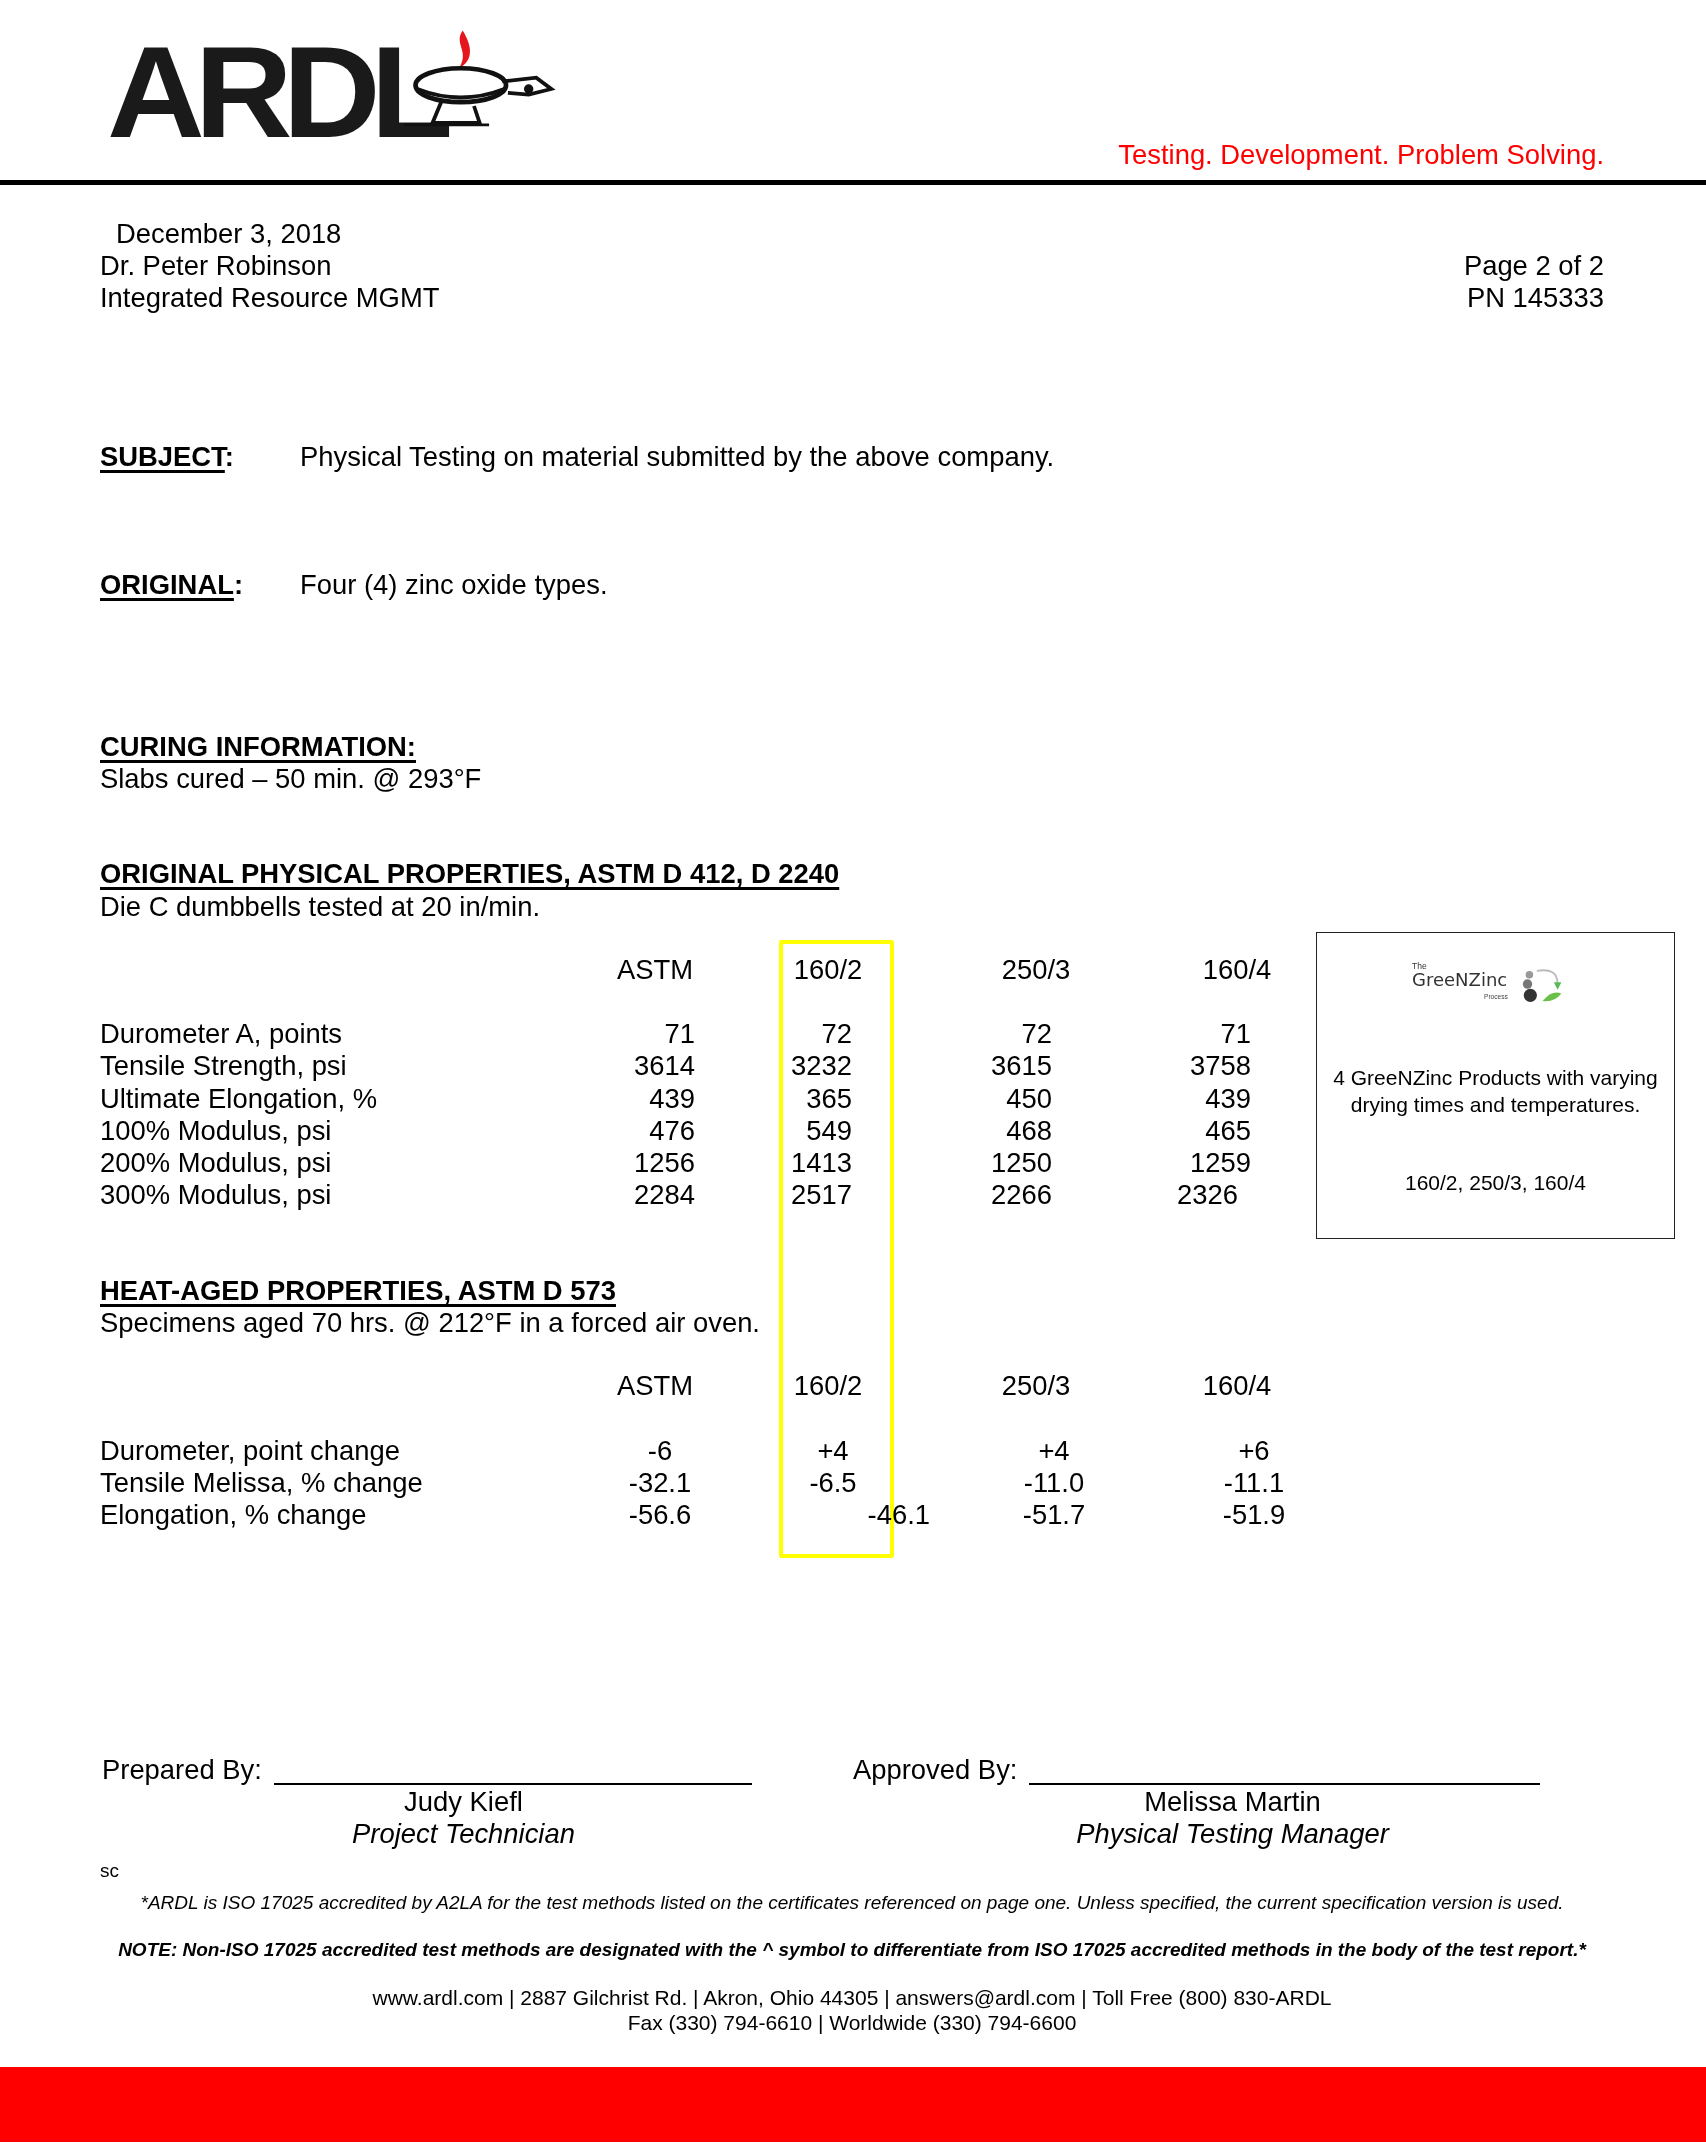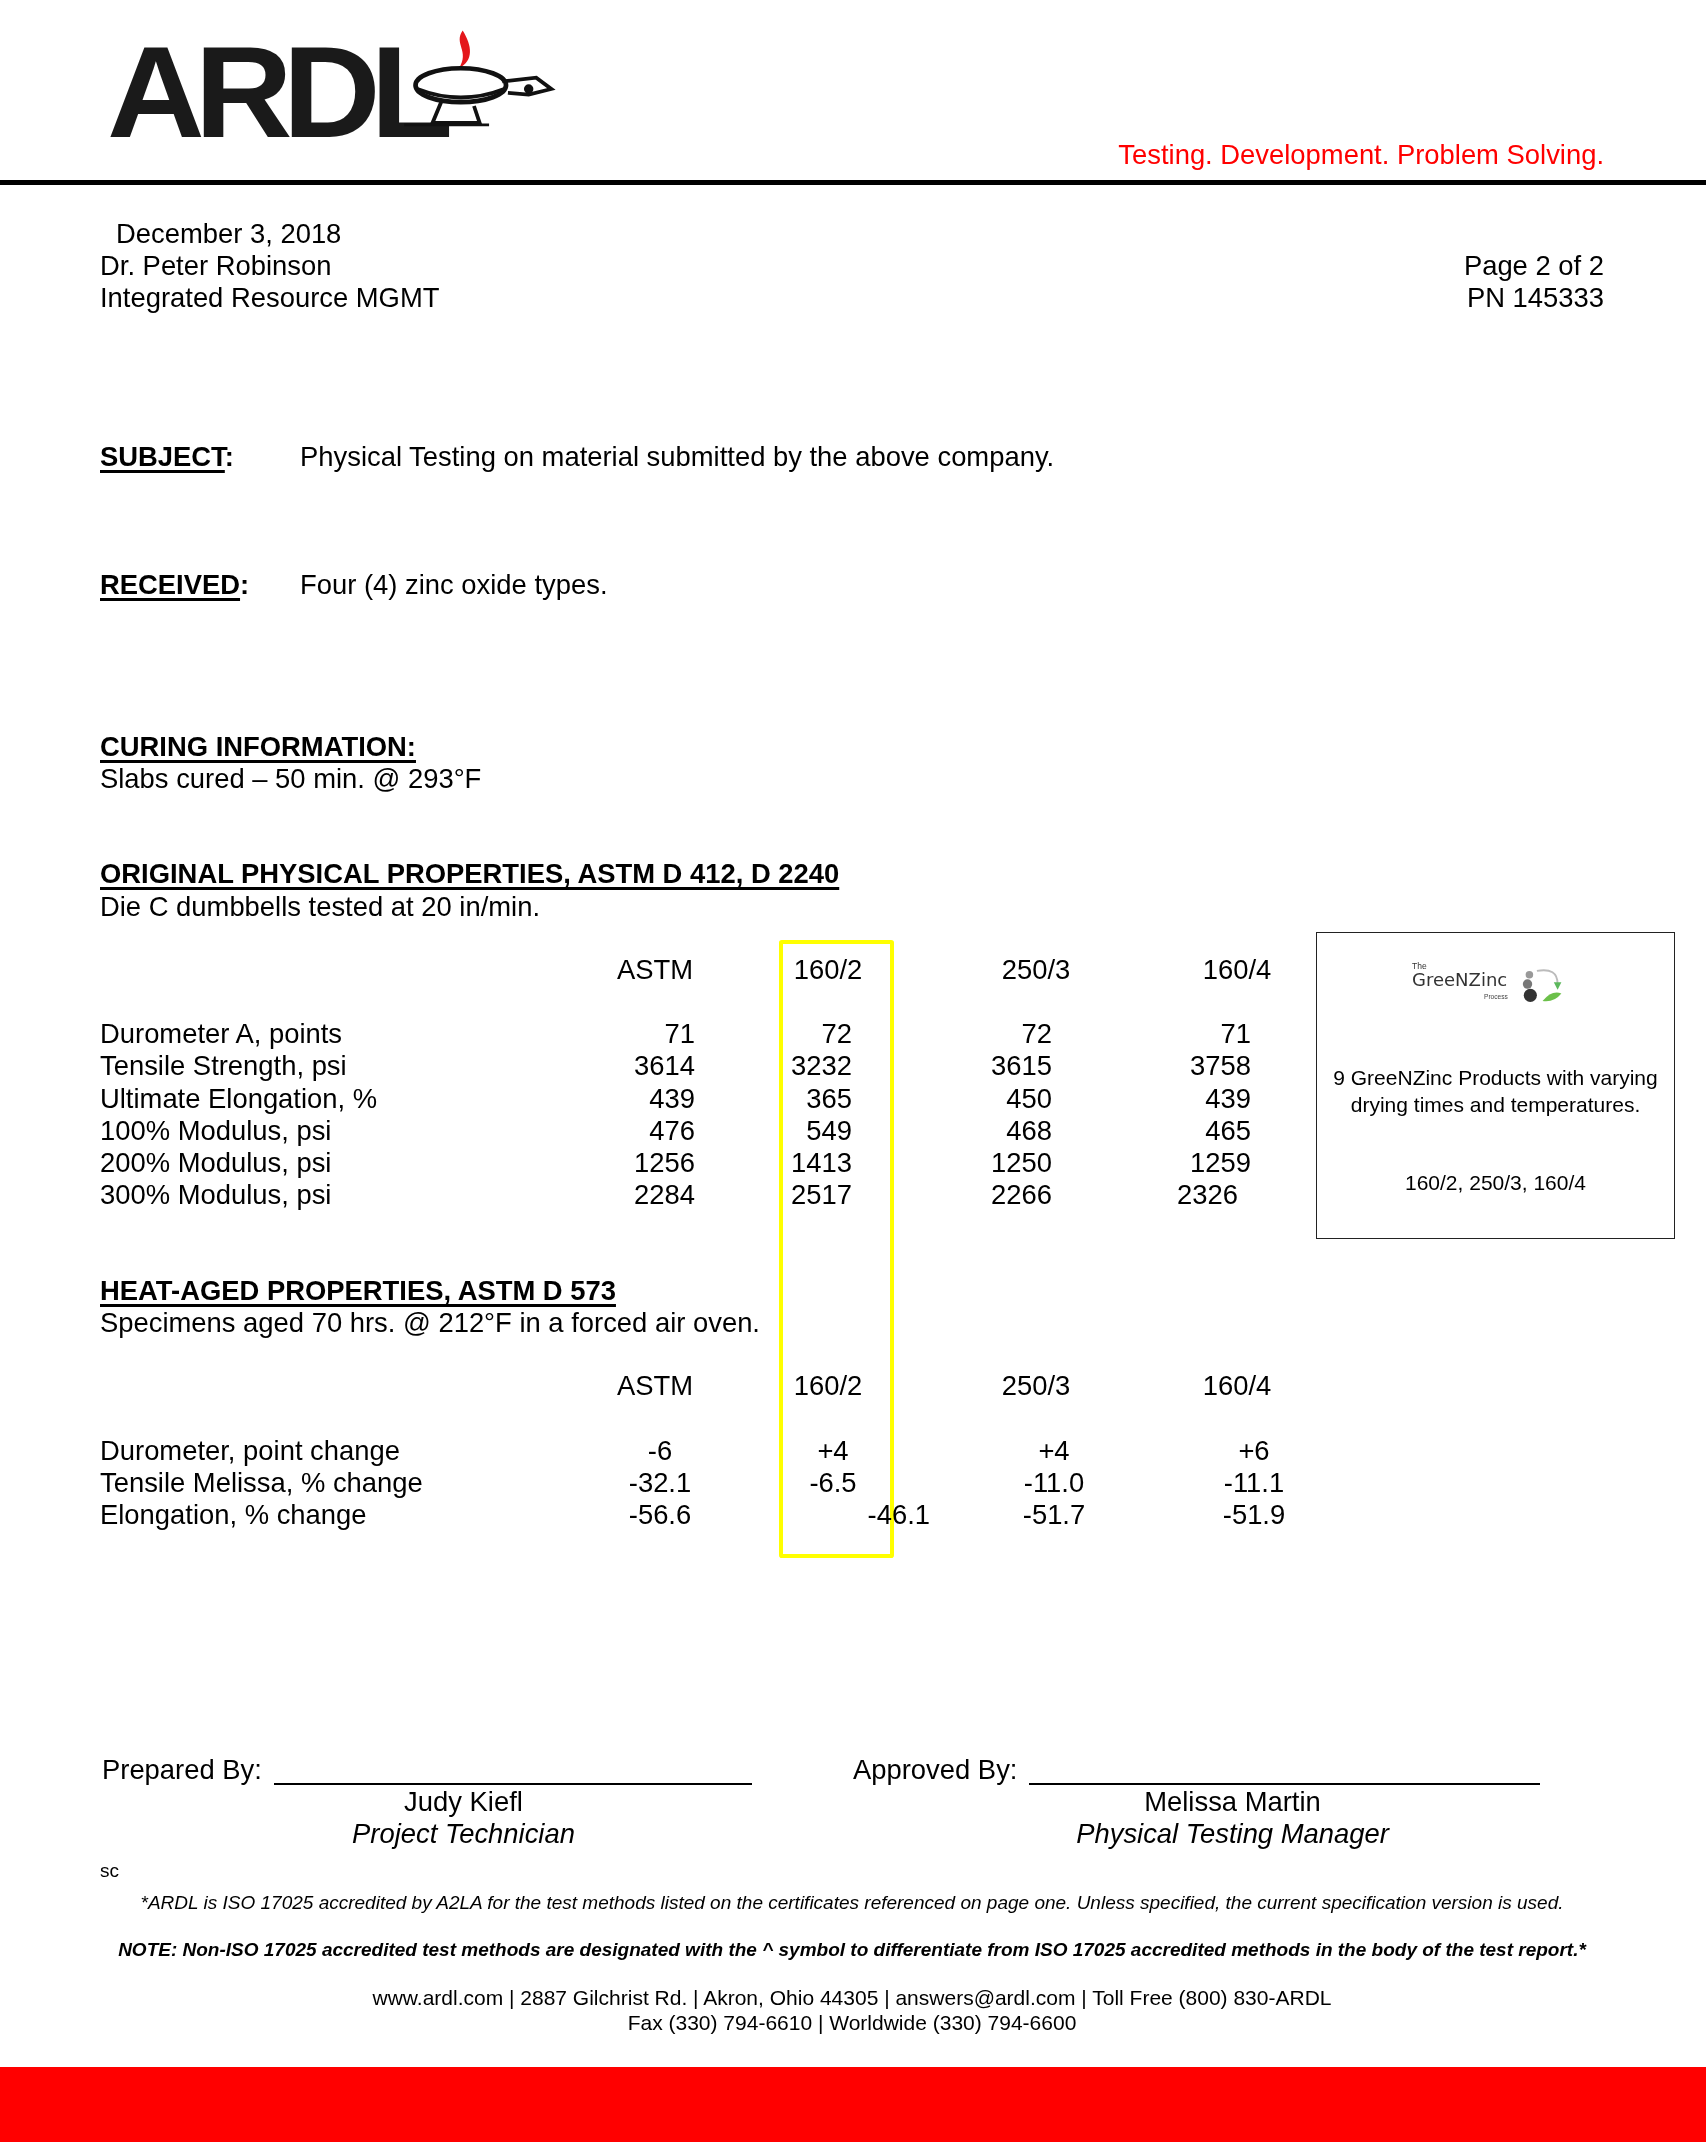"RECEIVED" span.label-bold { text: RECEIVED -> ORIGINAL }
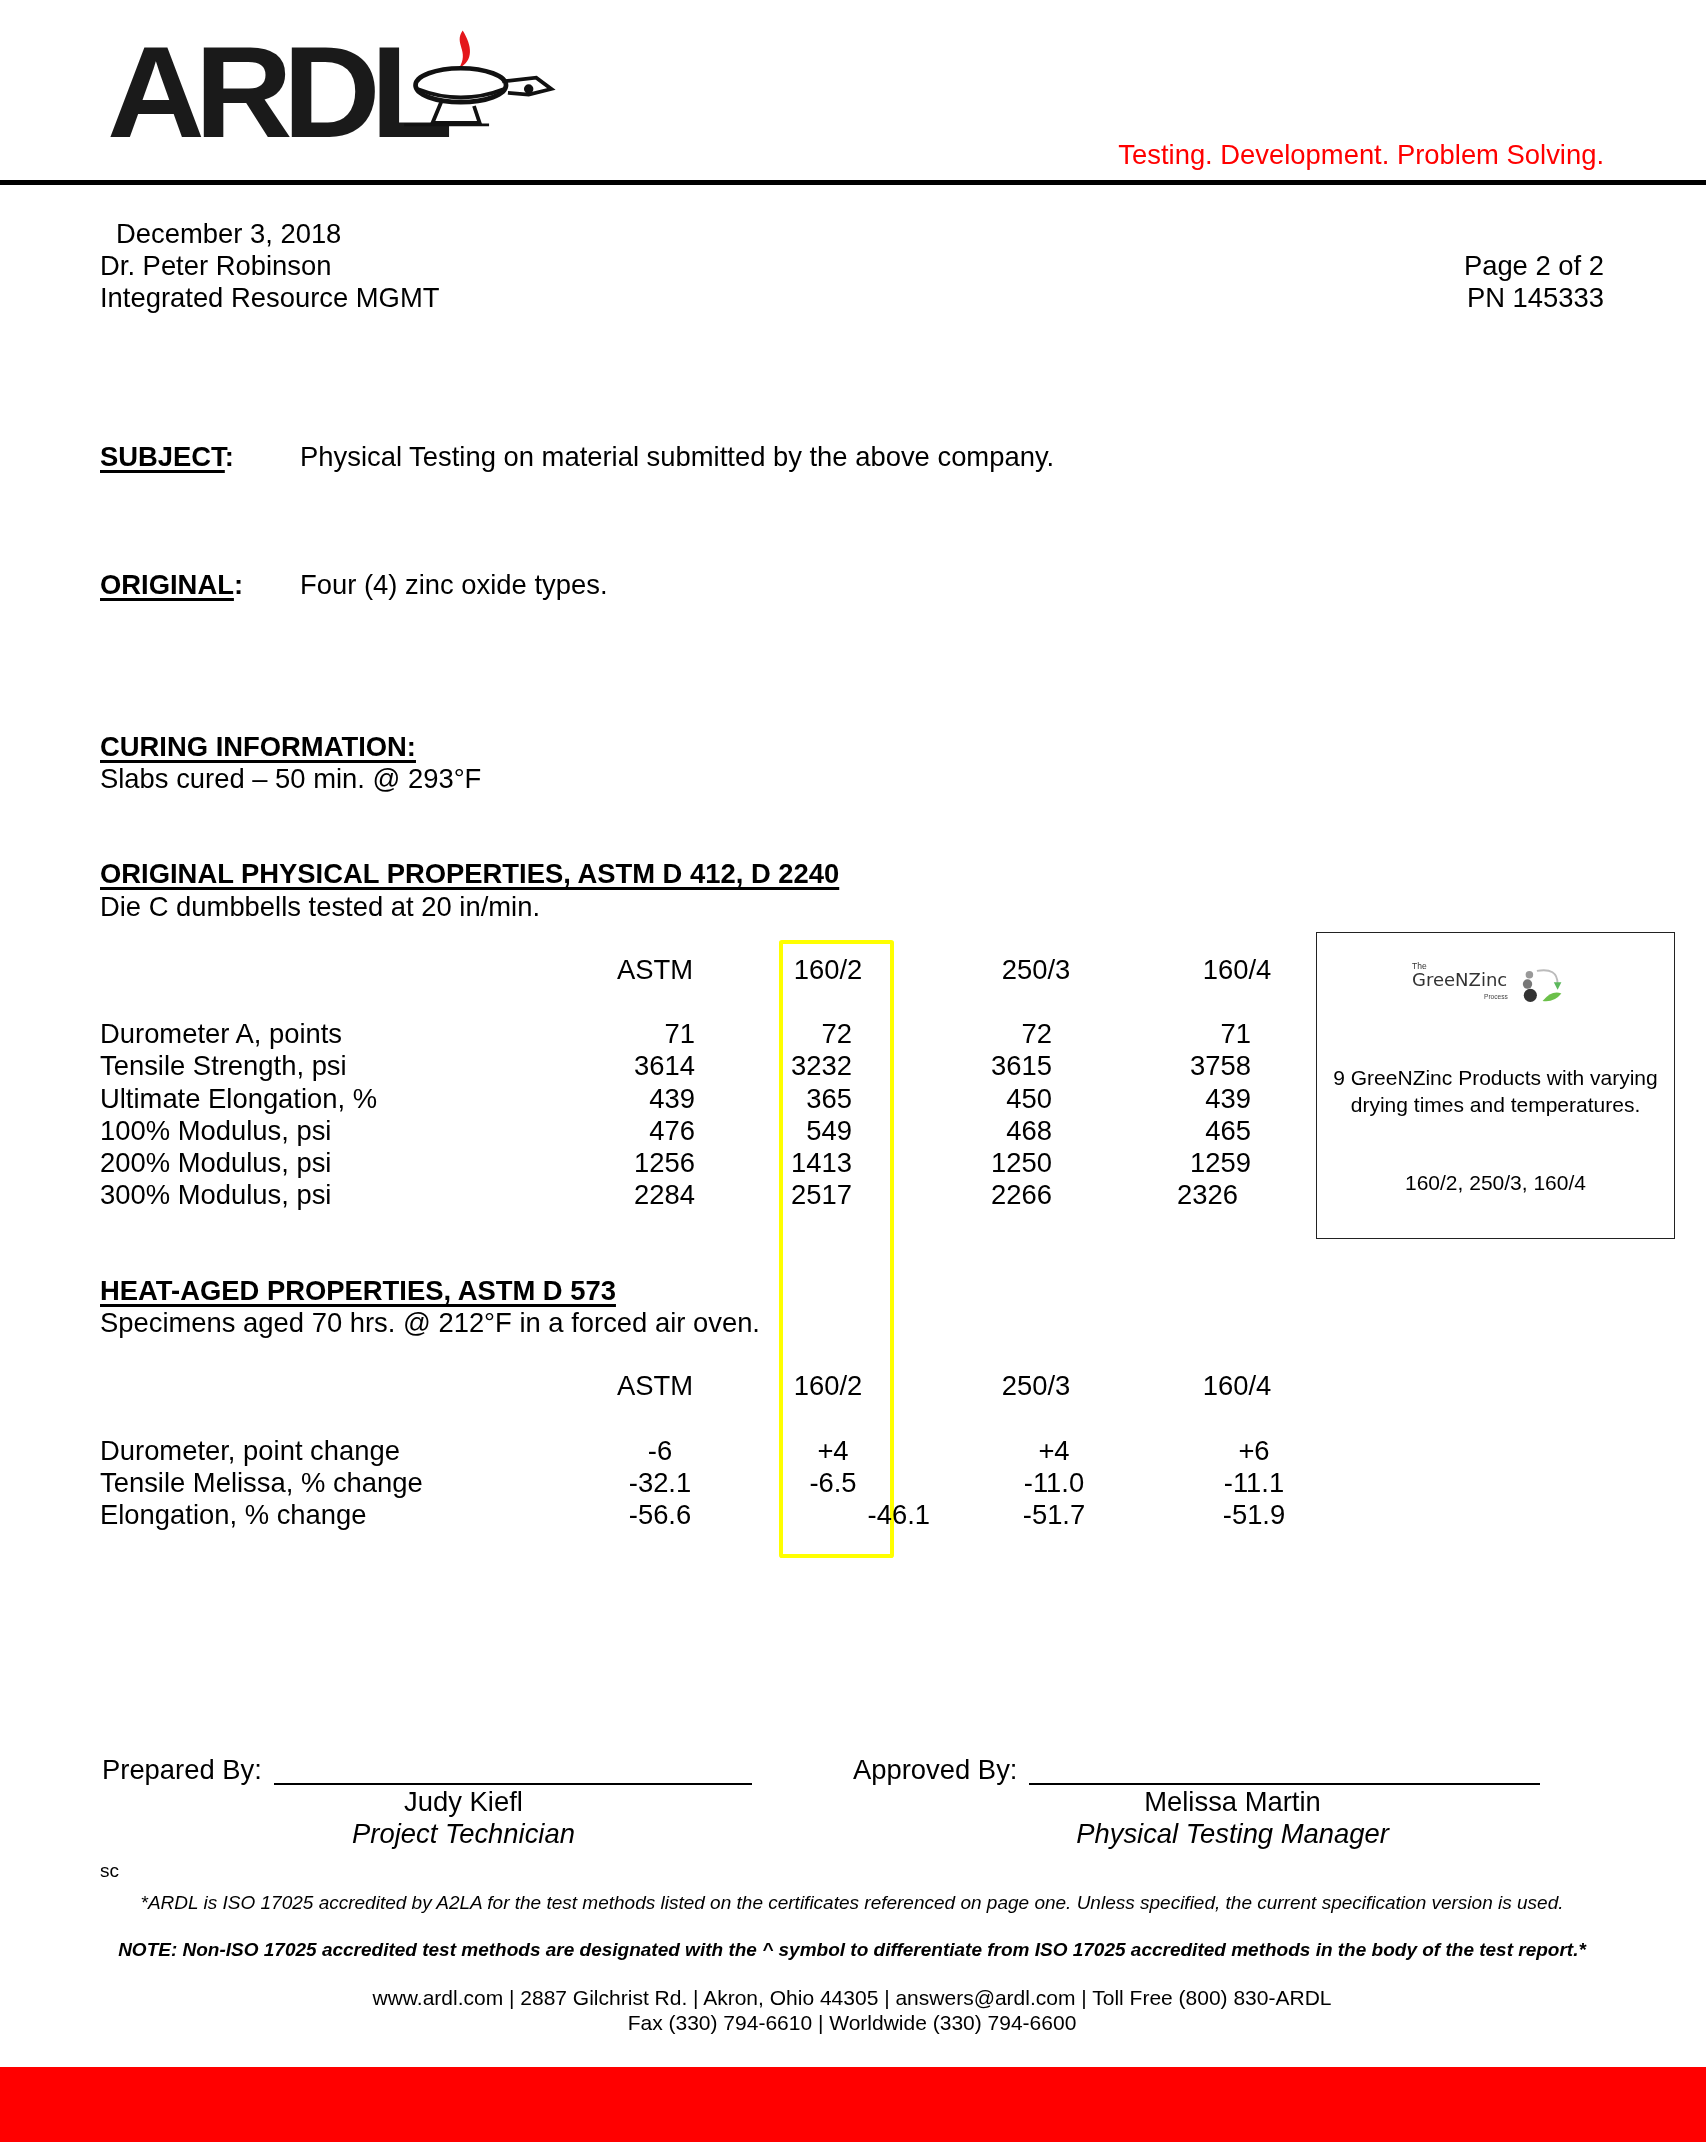"9 GreeNZinc Products with varying" div { text: 9 -> 4 }
